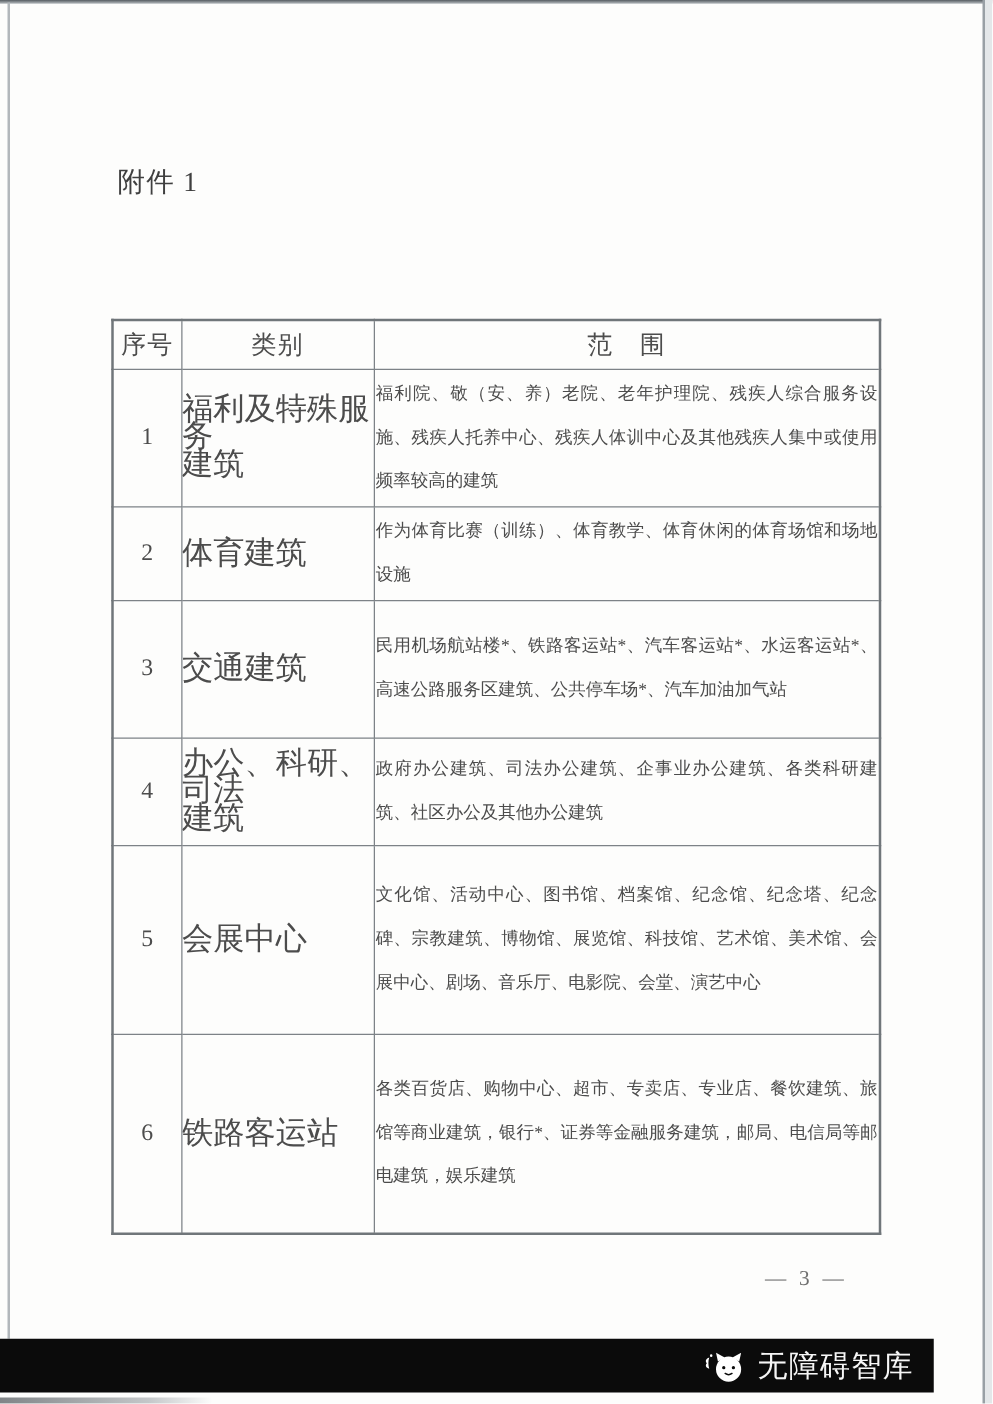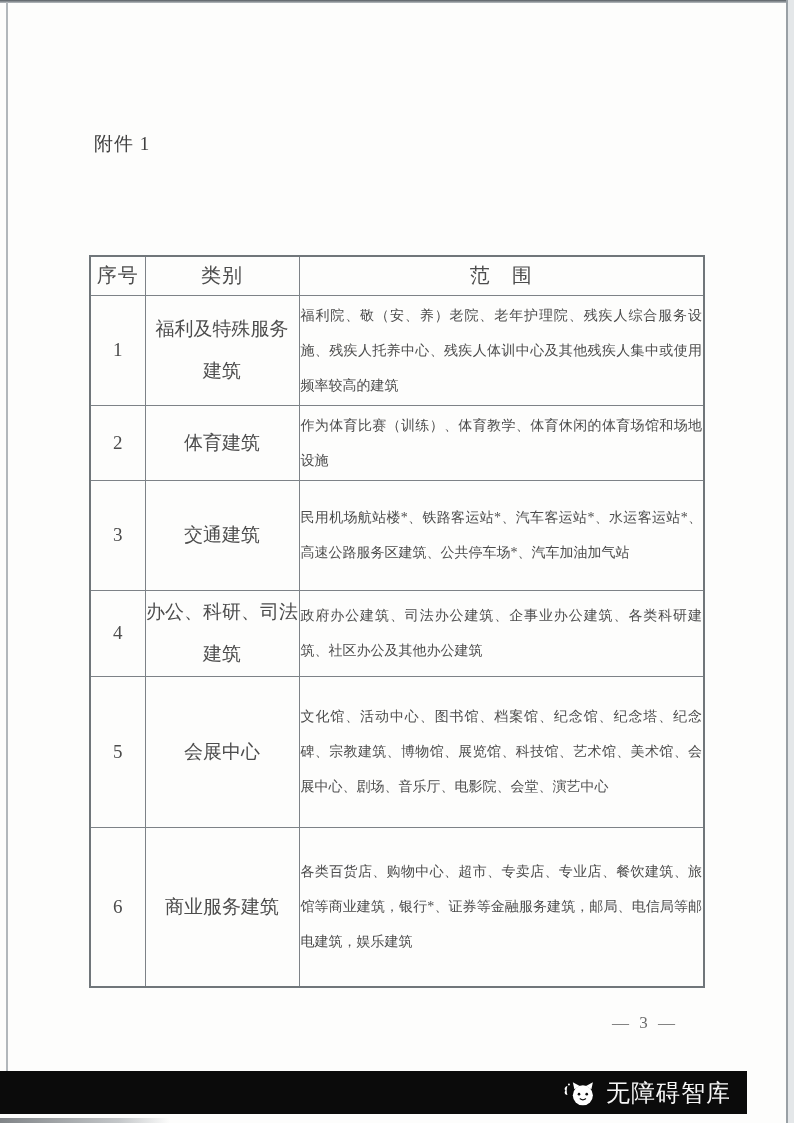"附件 1" .attachment { font-size: 19px -> 22px }
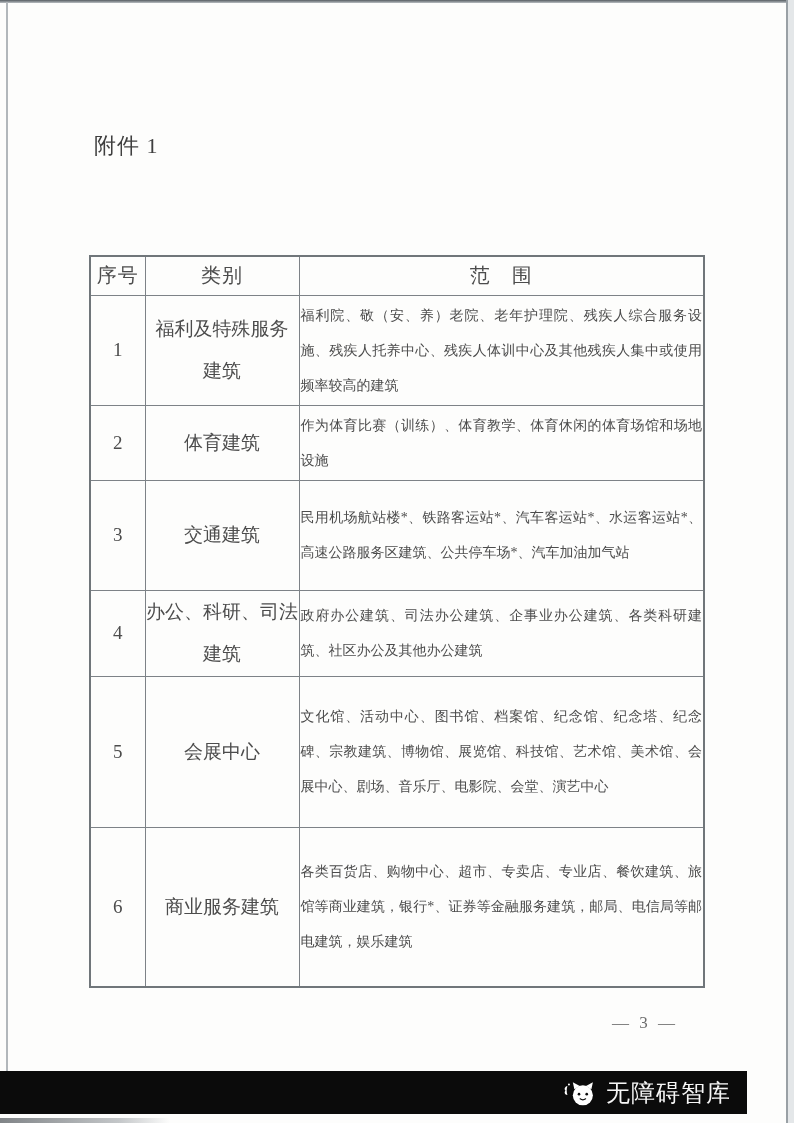"福利及特殊服务" td.cat { font-size: 19px -> 25px; line-height: 42px -> 22px; text-align: center -> left }
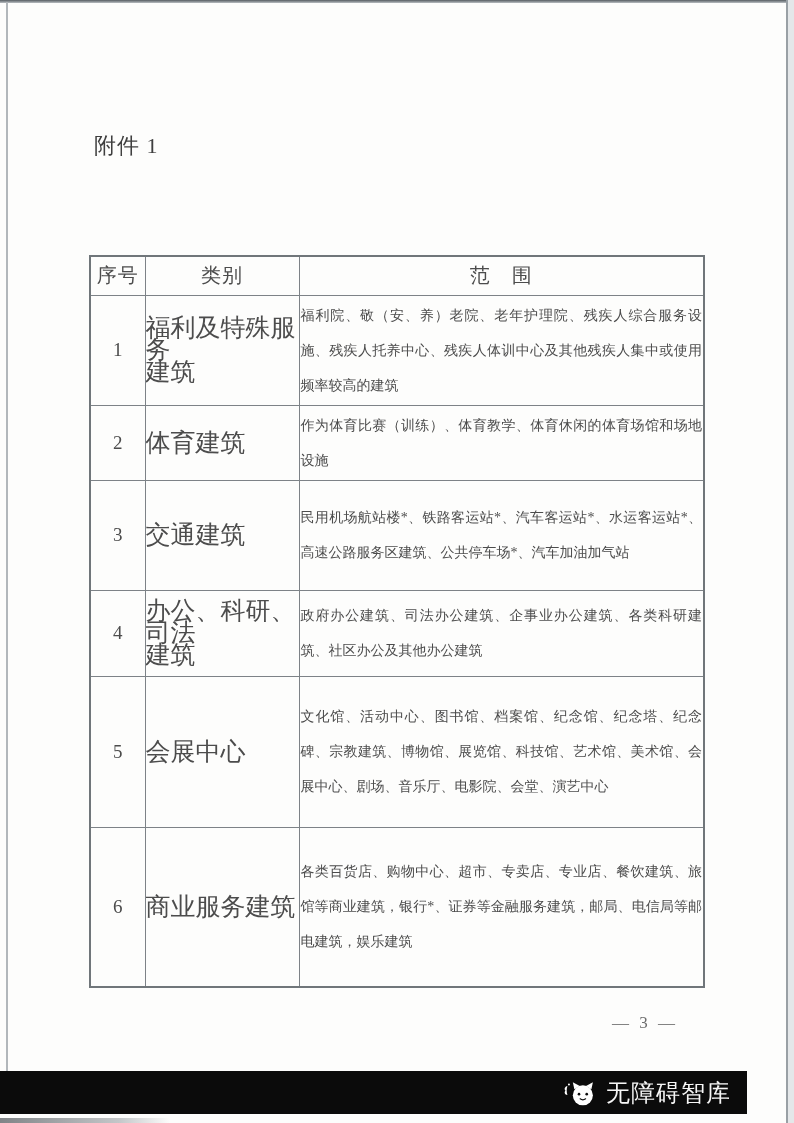"商业服务建筑" td.cat { text: 商业服务建筑 -> 铁路客运站 }
